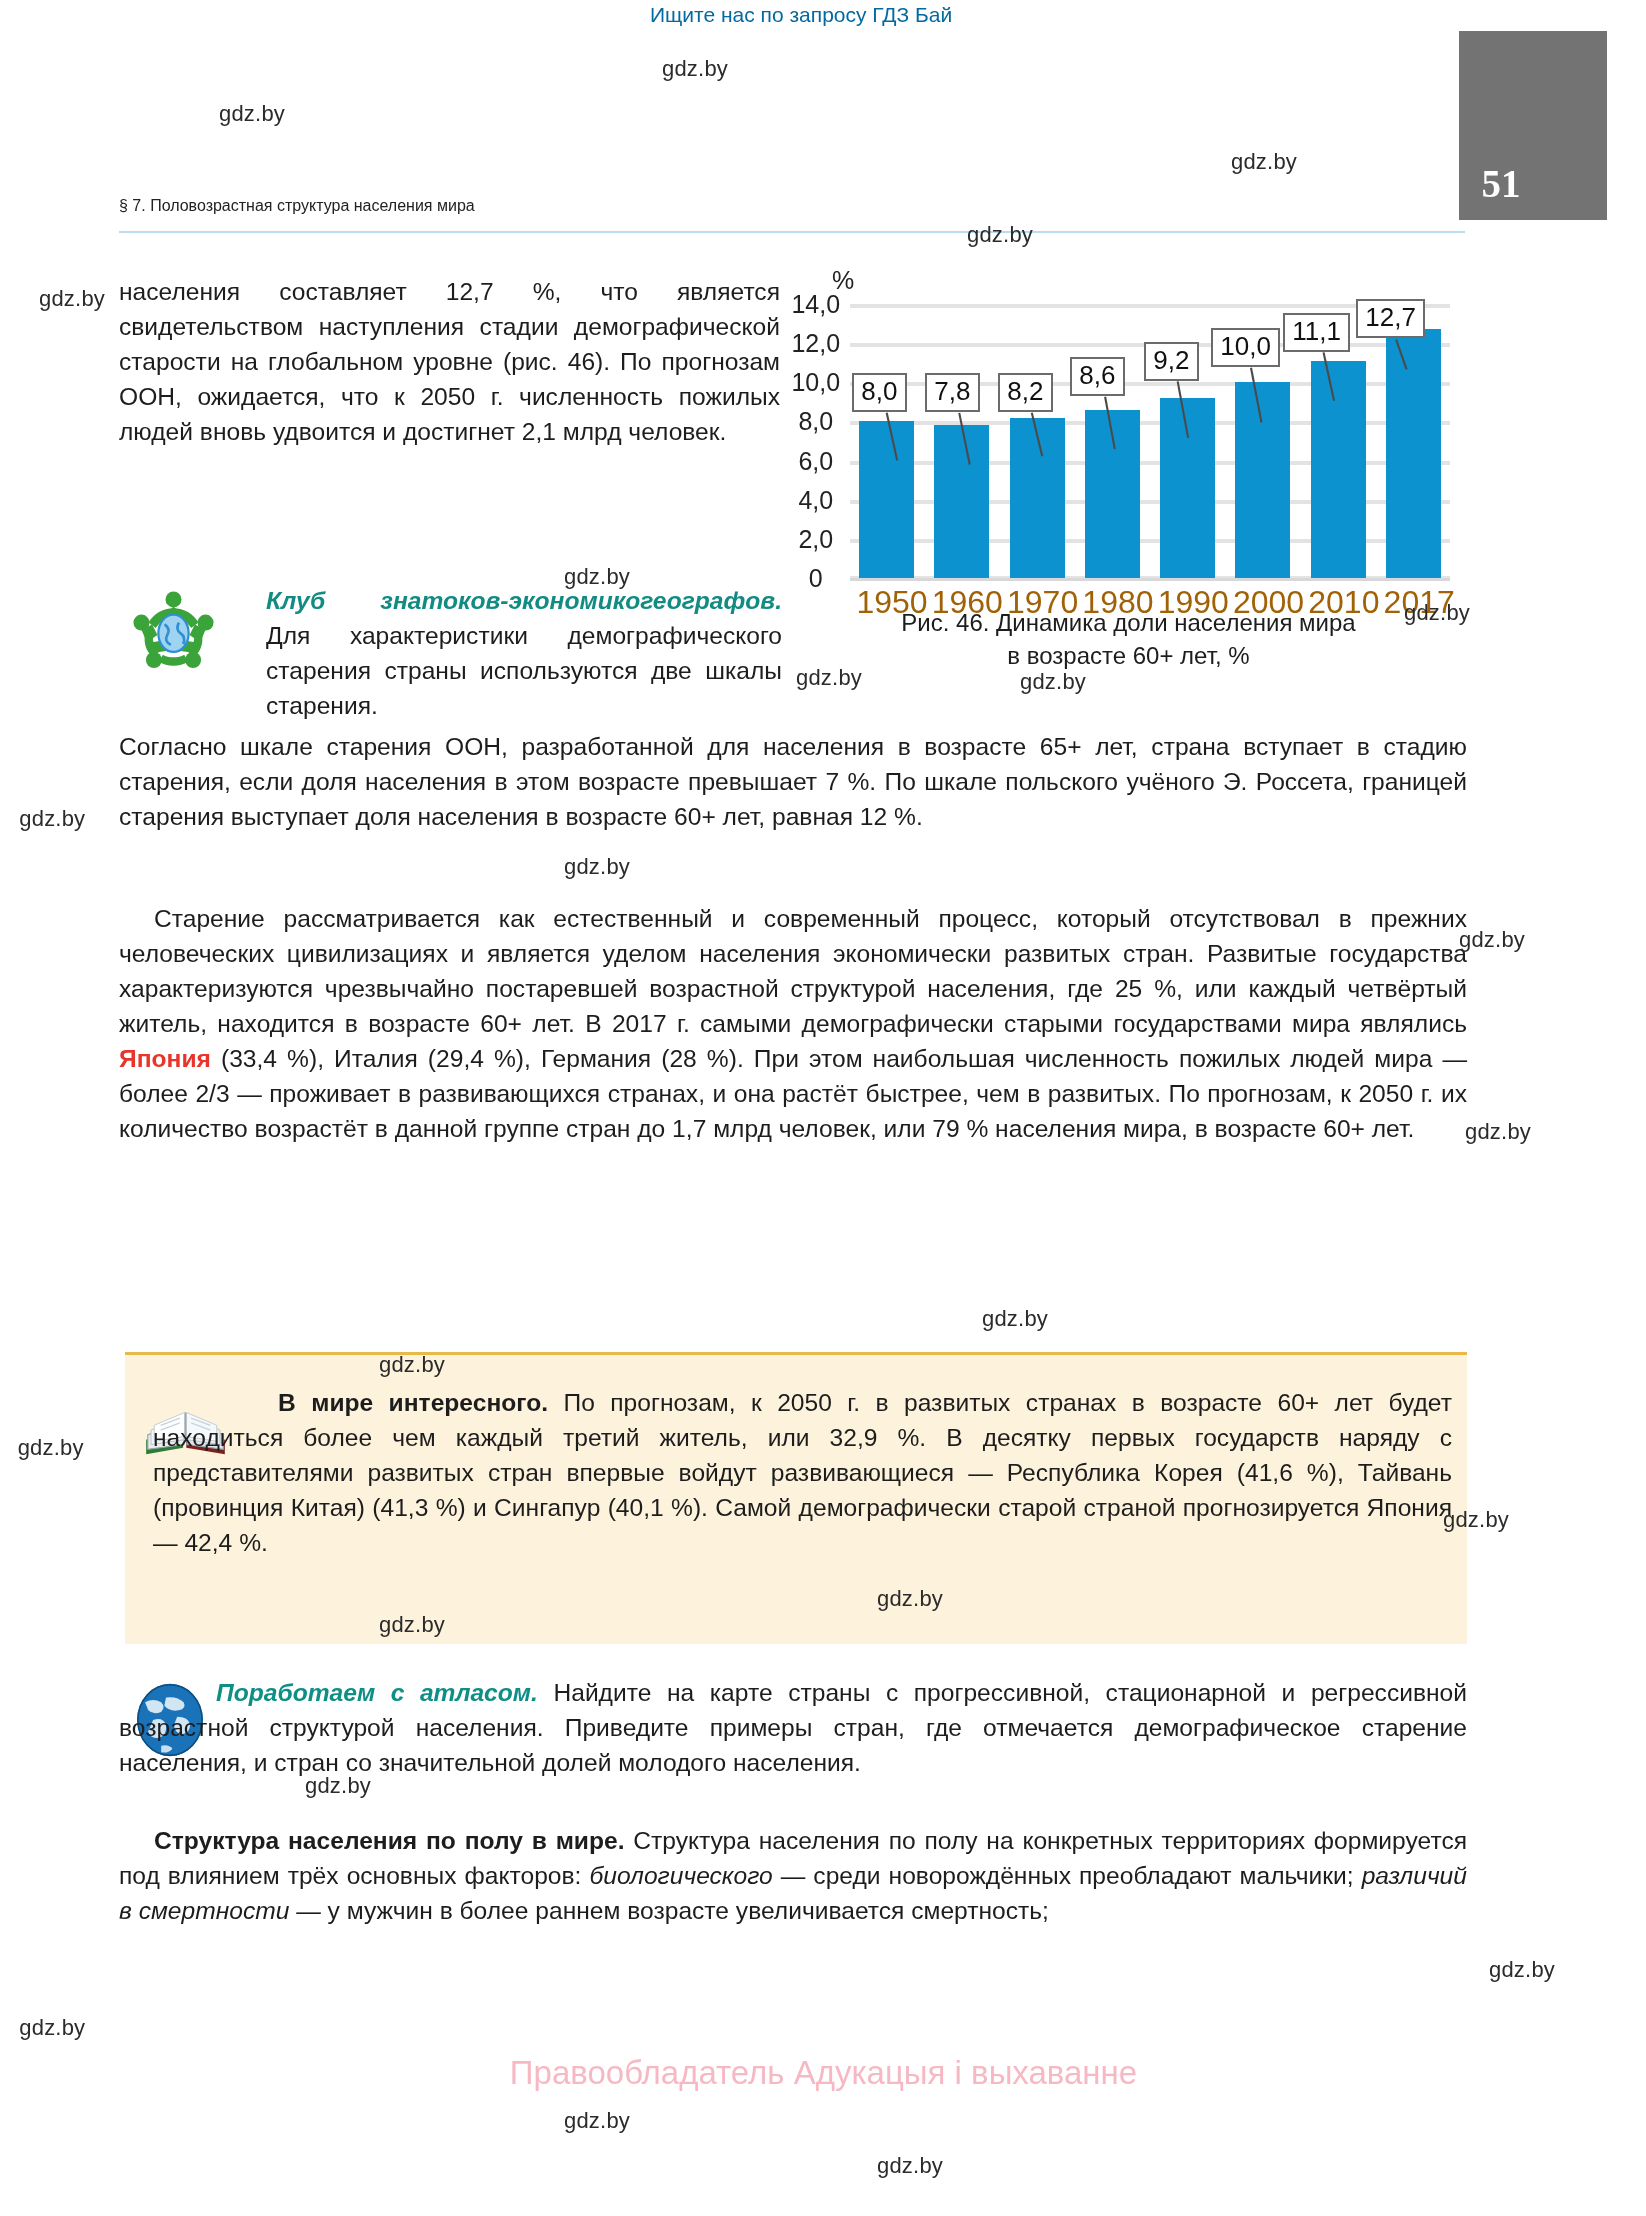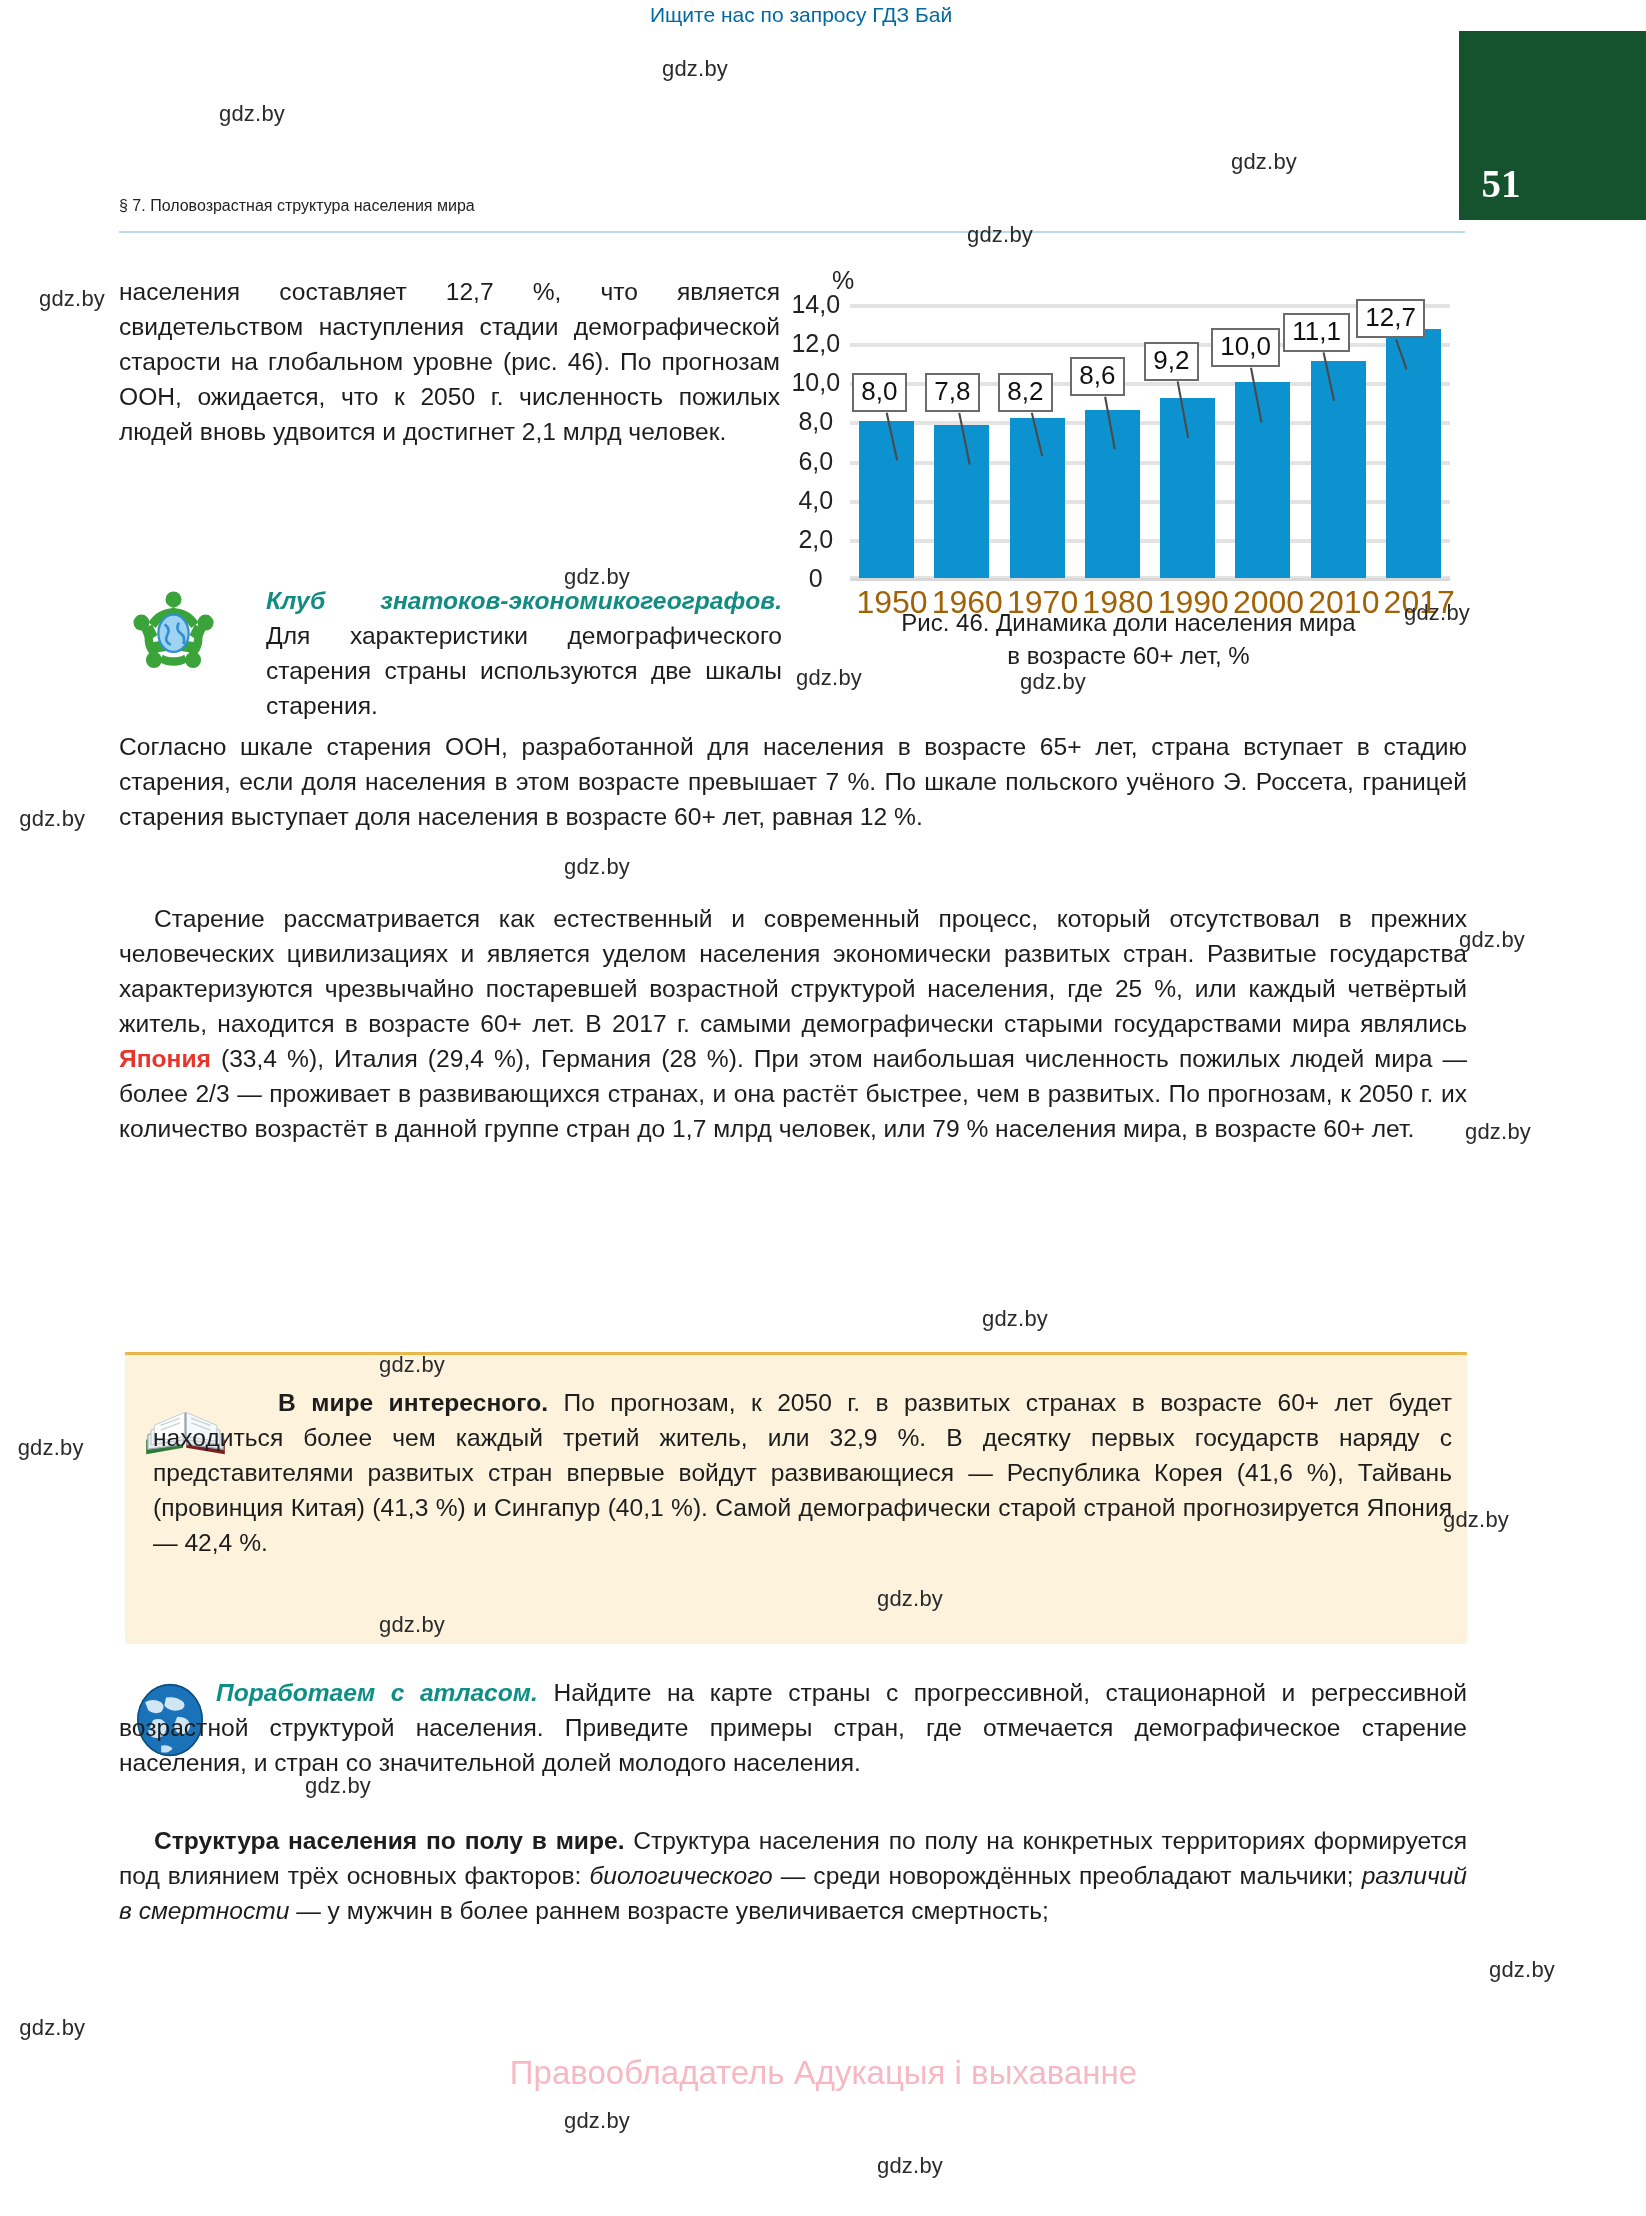"51" .pagenum-wrap { background: #14532d -> #737373; width: 188px -> 148px }
